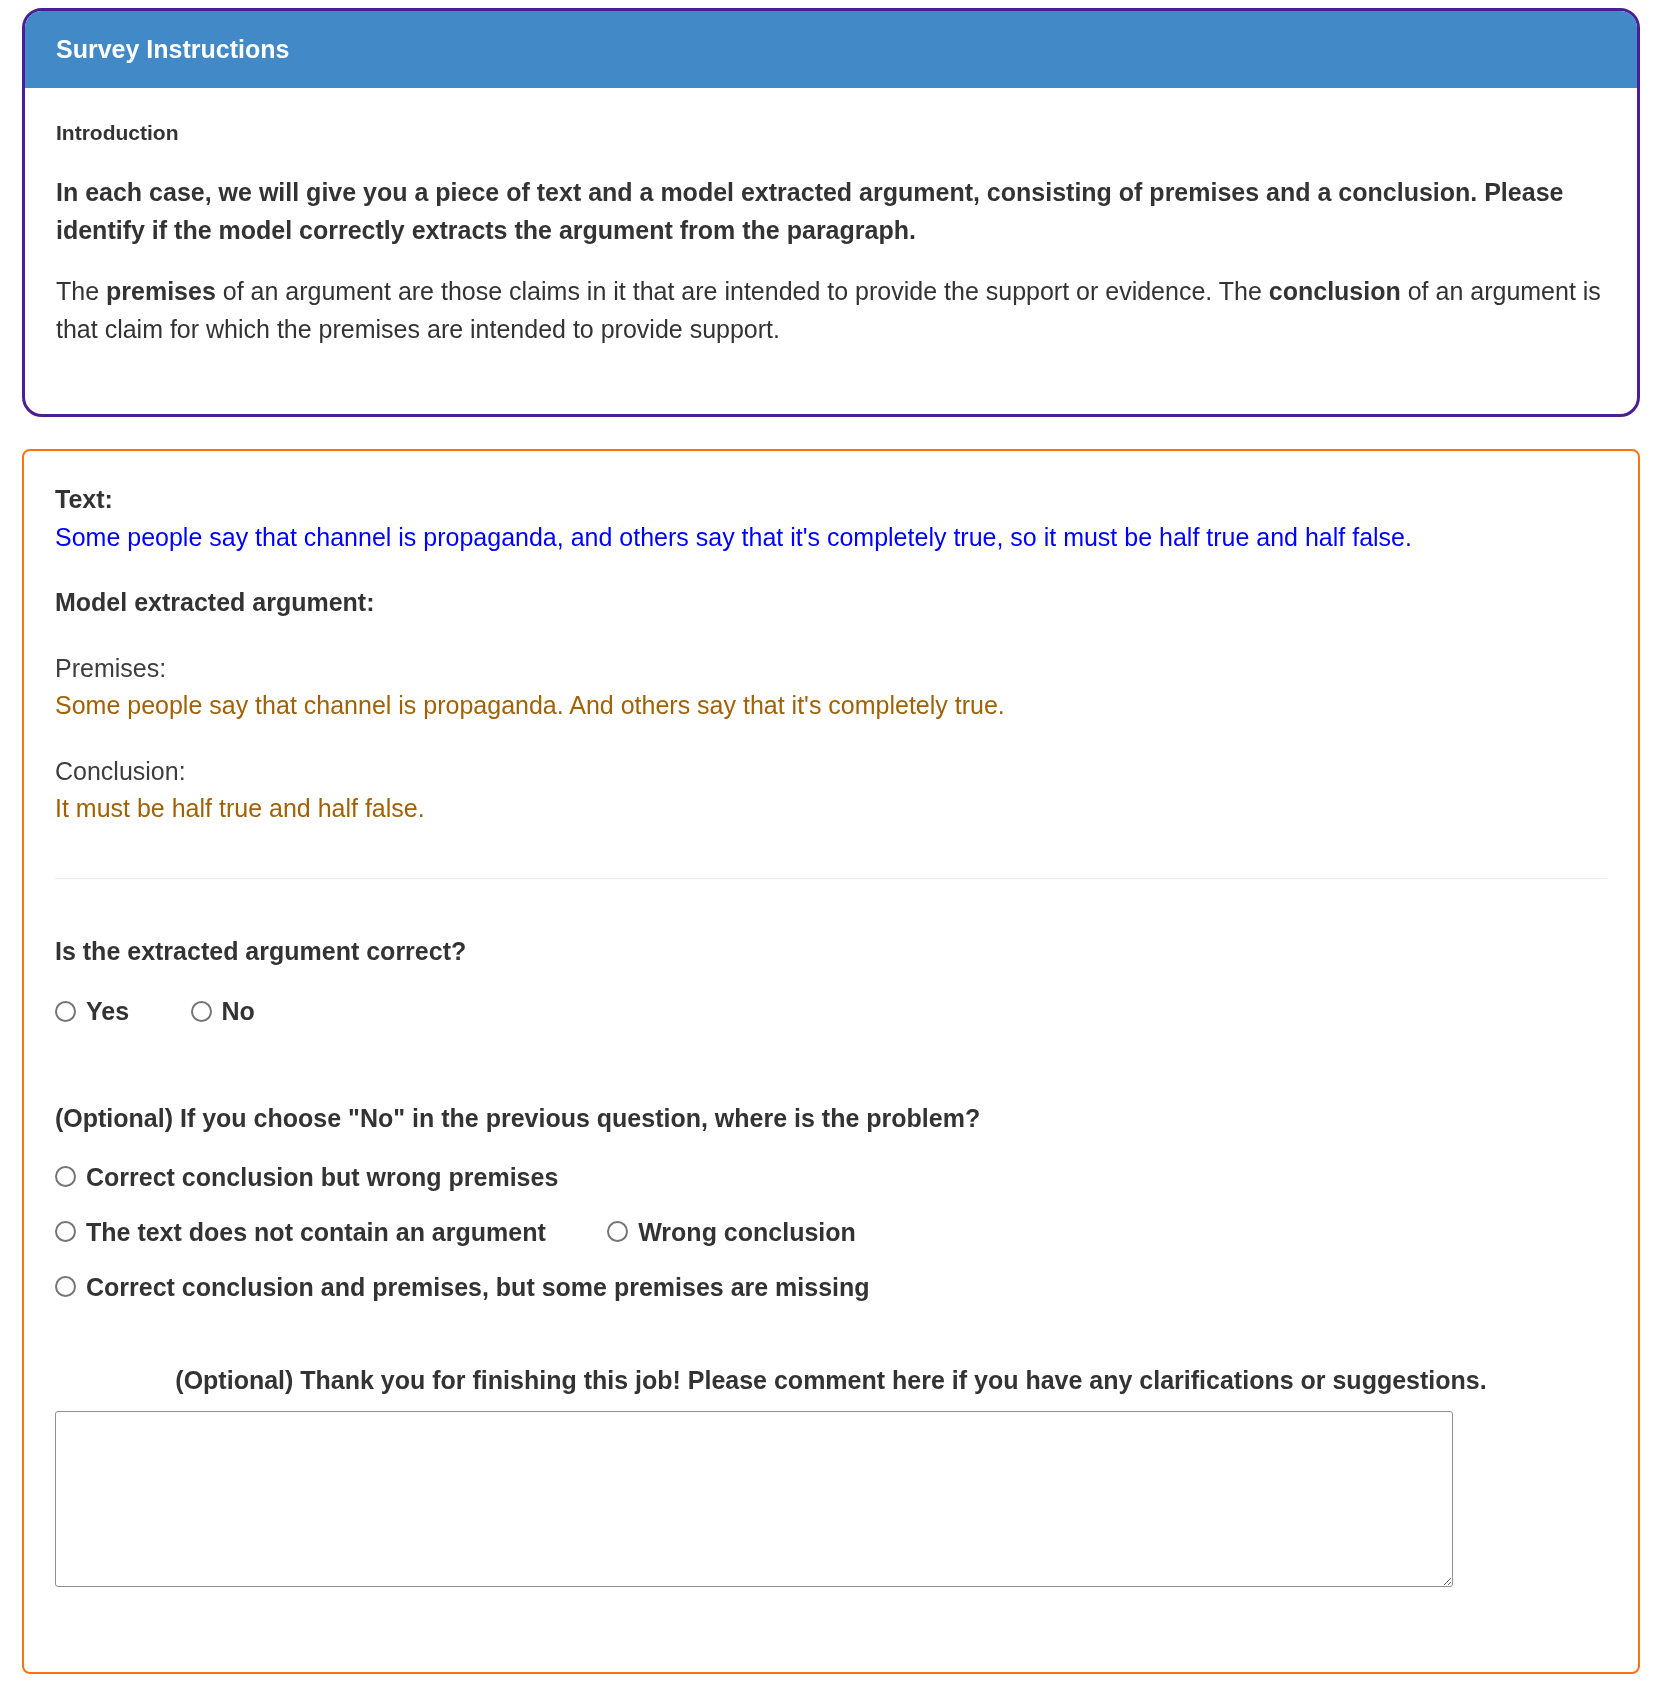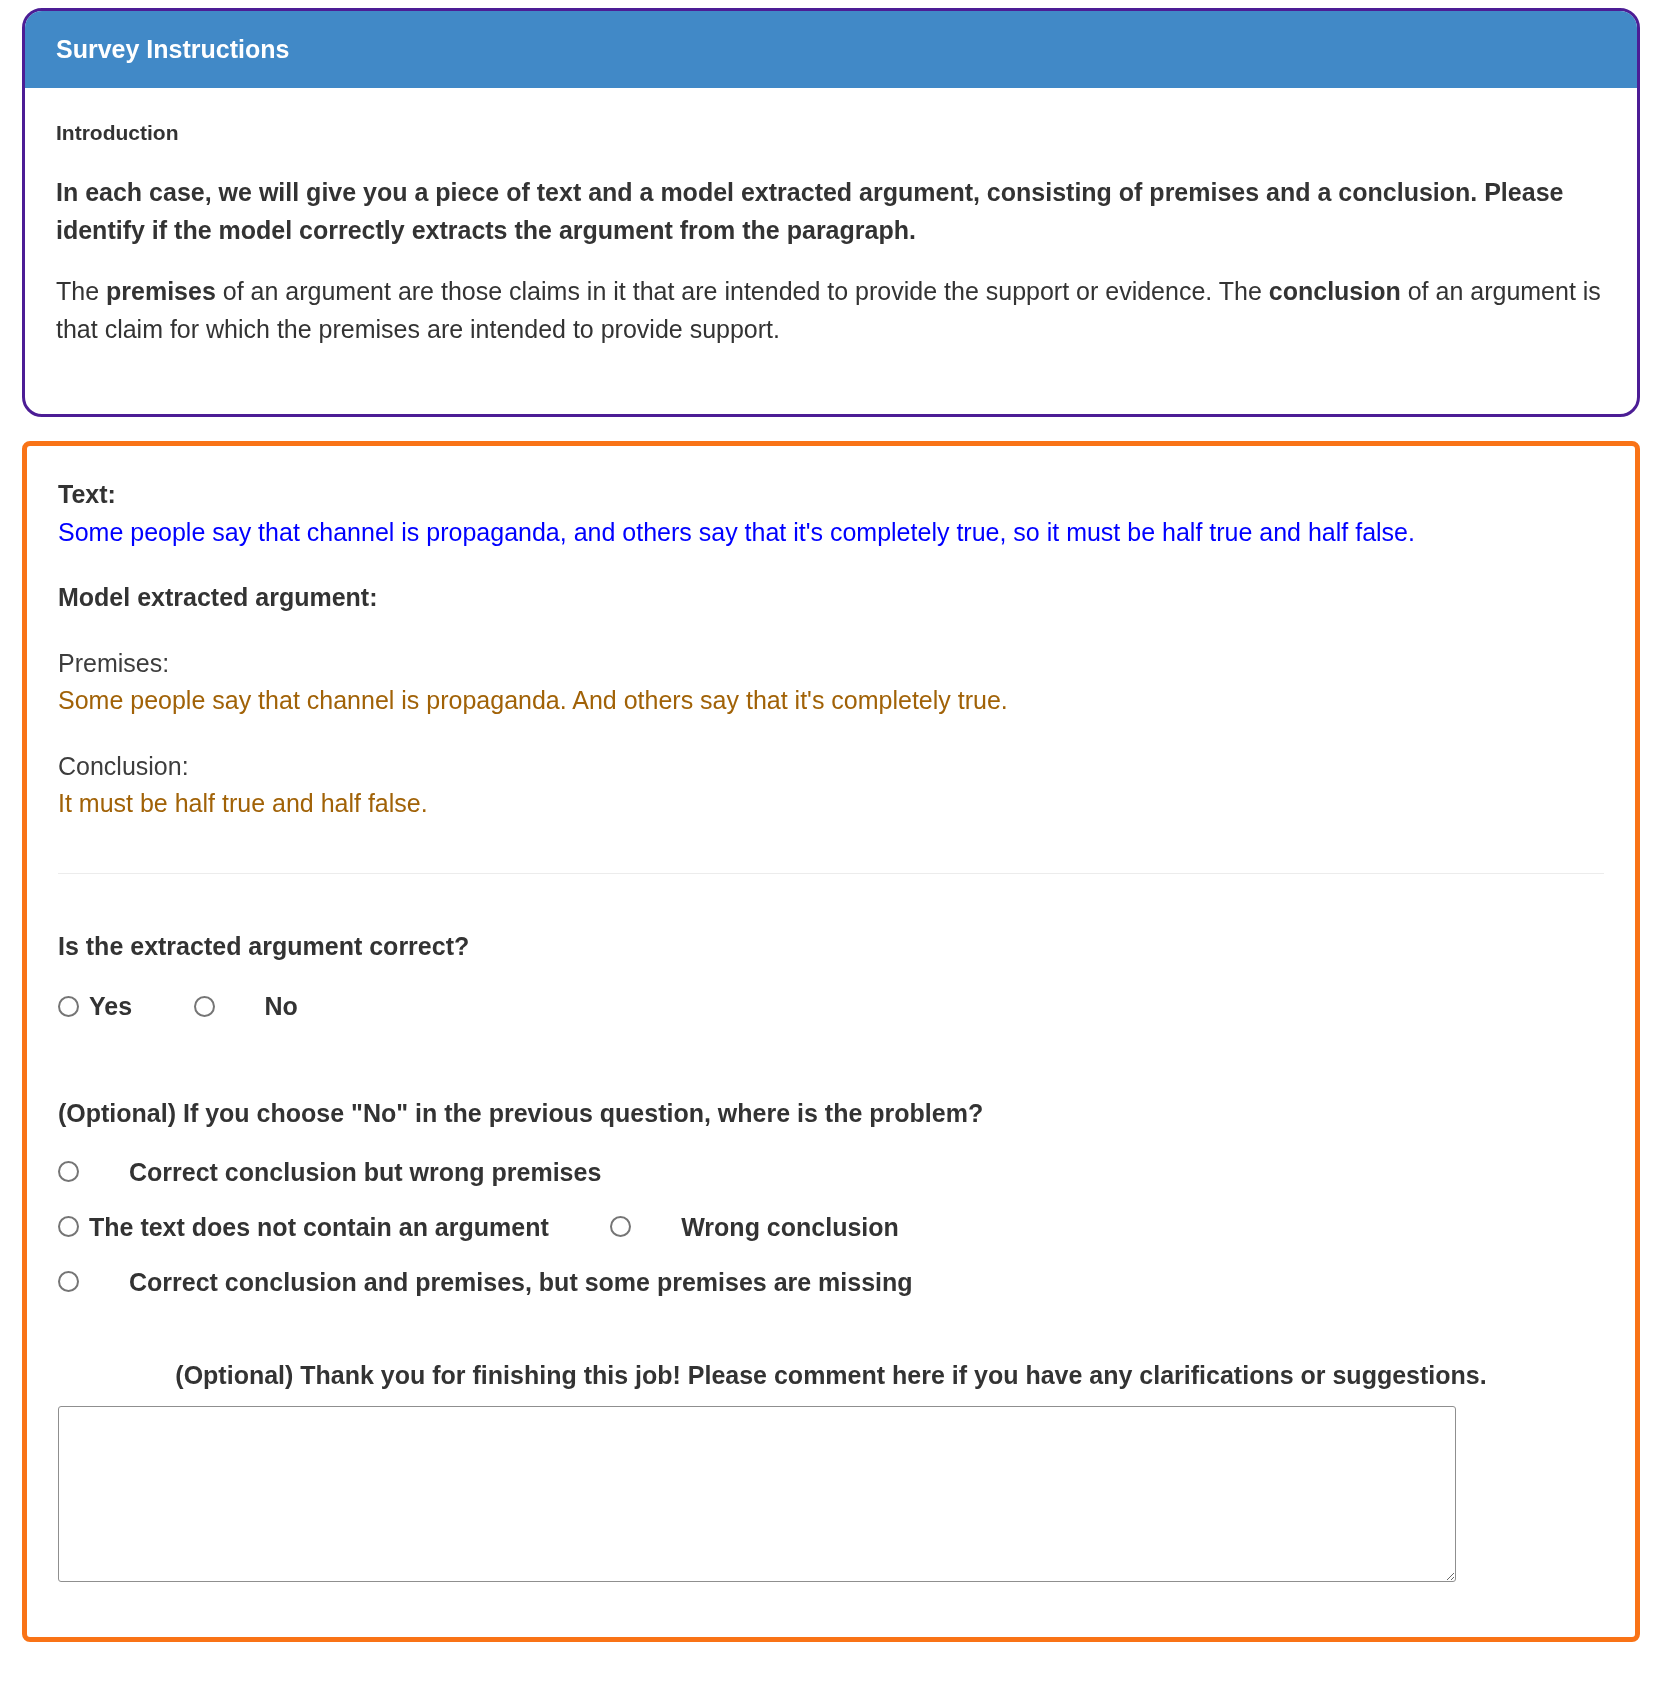"Text:" .panel-task { border: 5px solid #f97316 -> 2px solid #f97316; margin-top: 24px -> 32px; padding: 30px 31px 55px 31px -> 30px 31px 85px 31px }
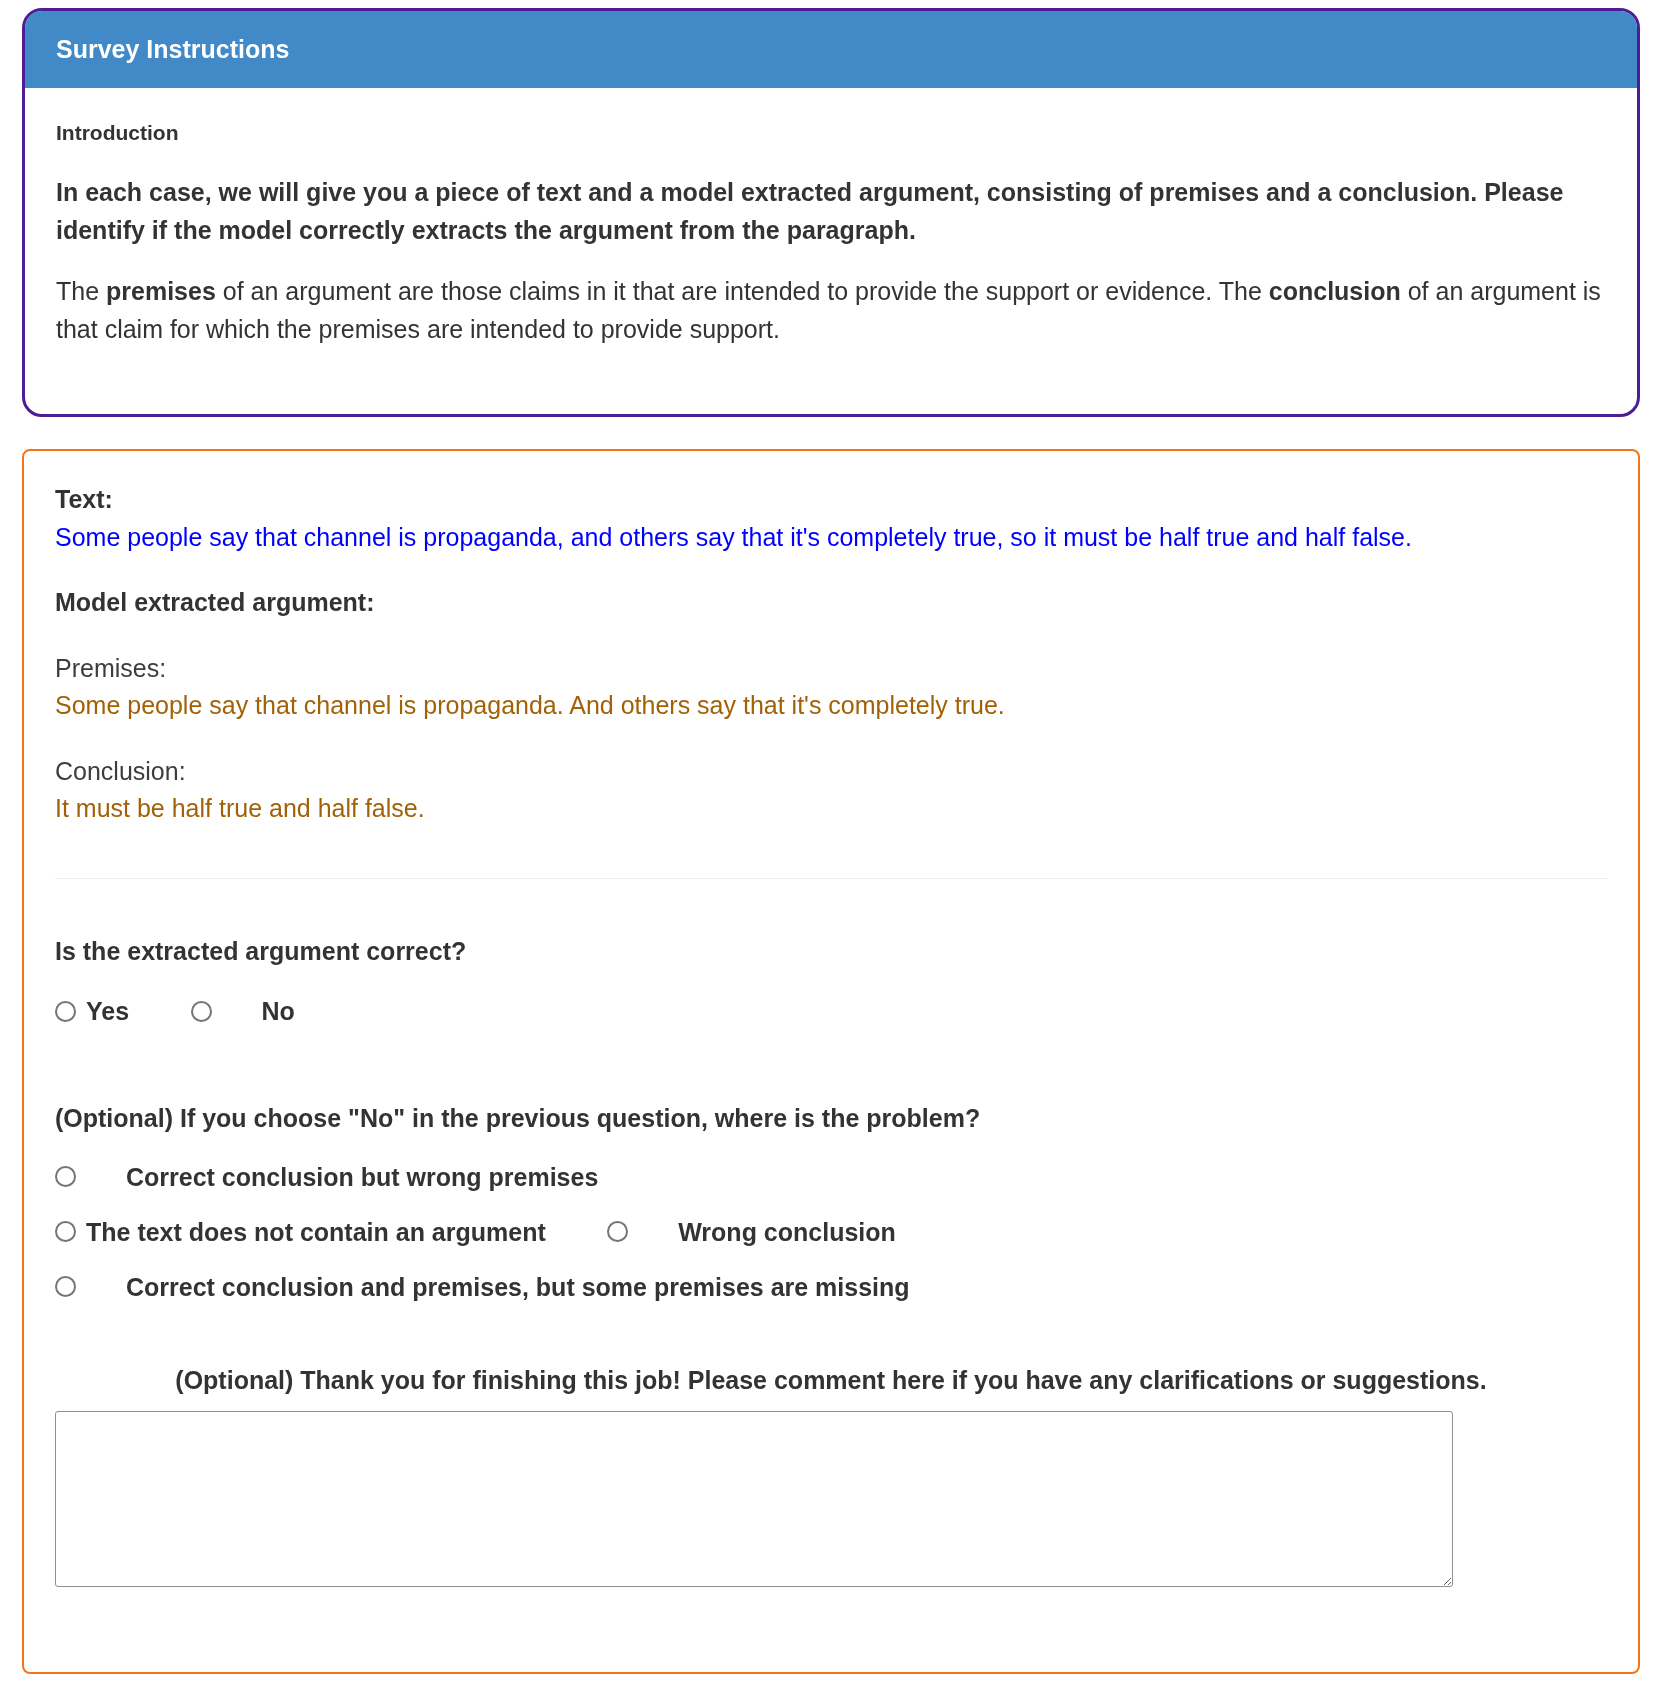"No" .radio-option:last-child { gap: 40px -> none }
